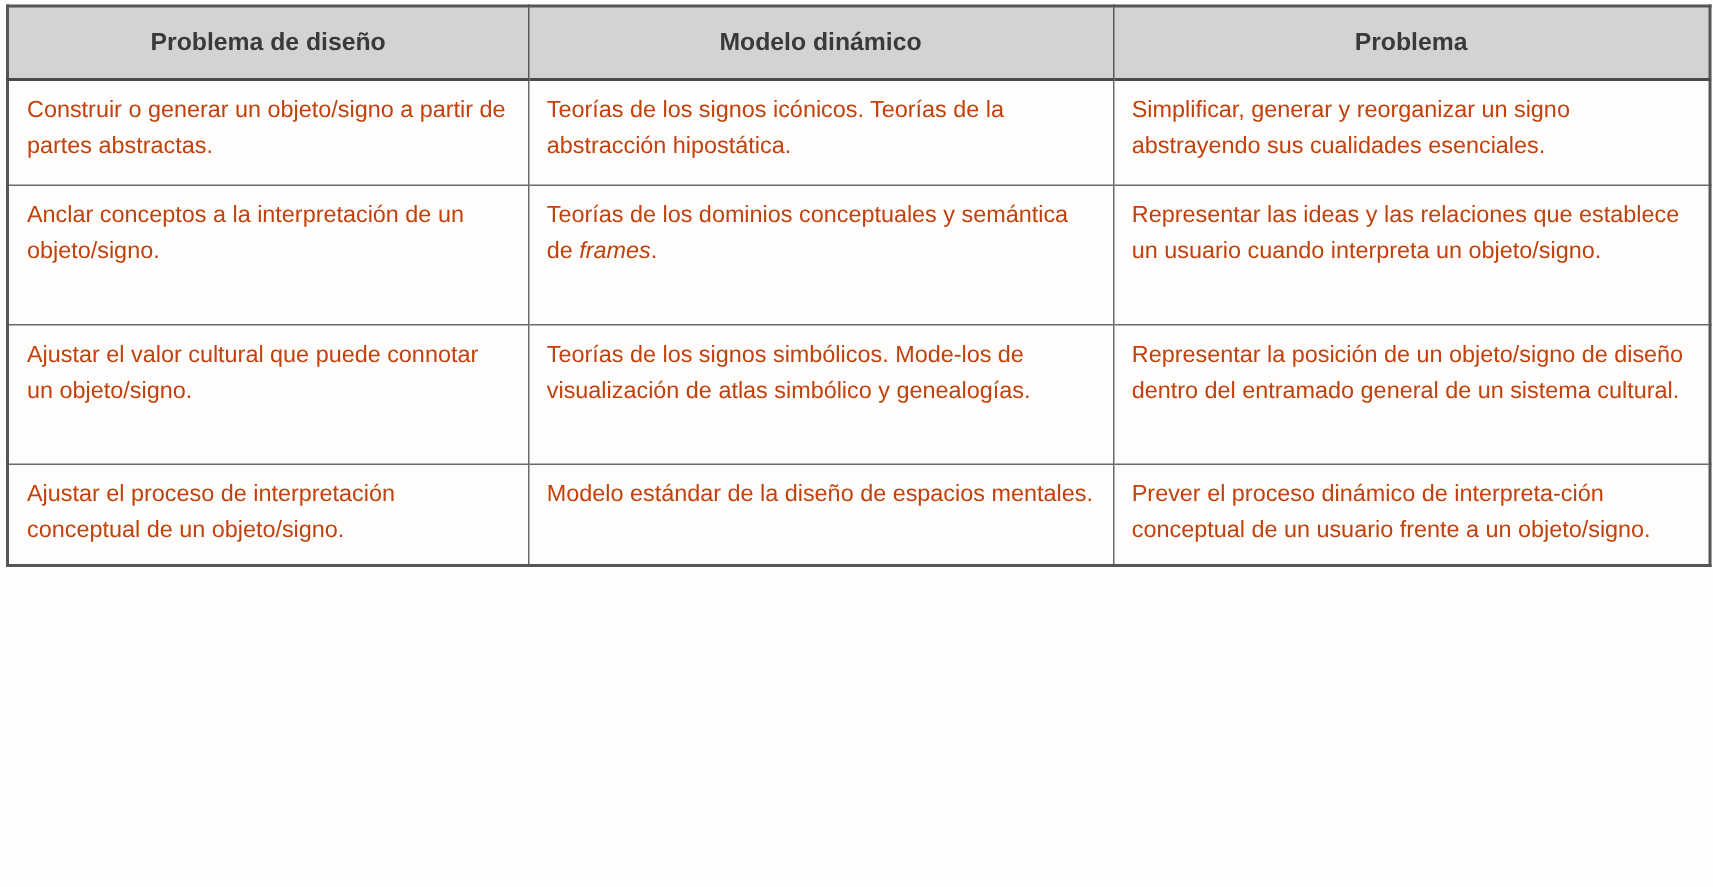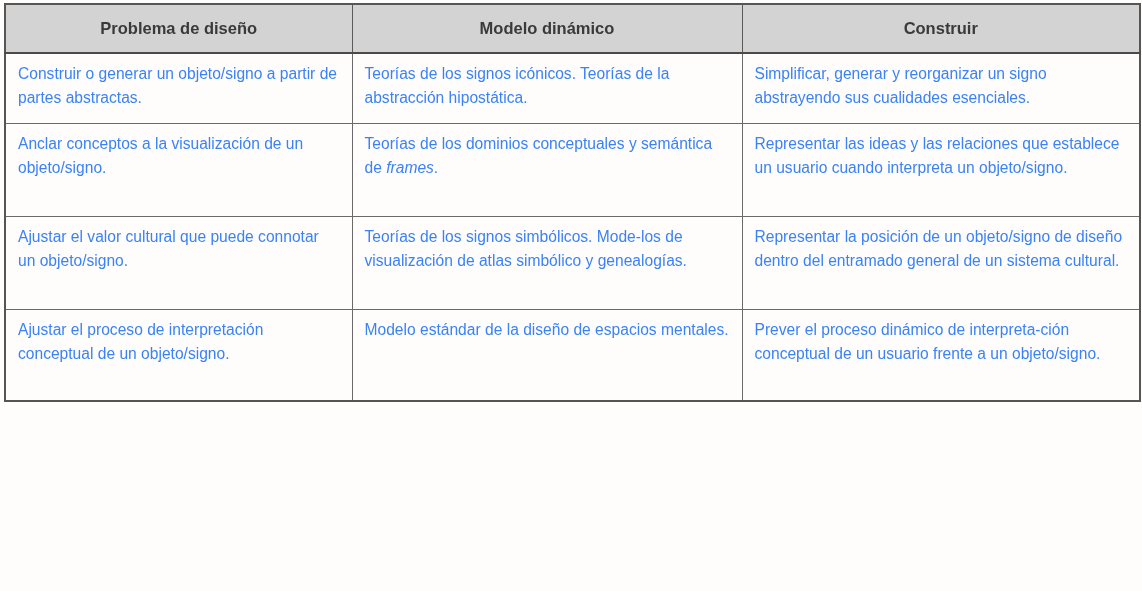"Construir" th { text: Construir -> Problema }
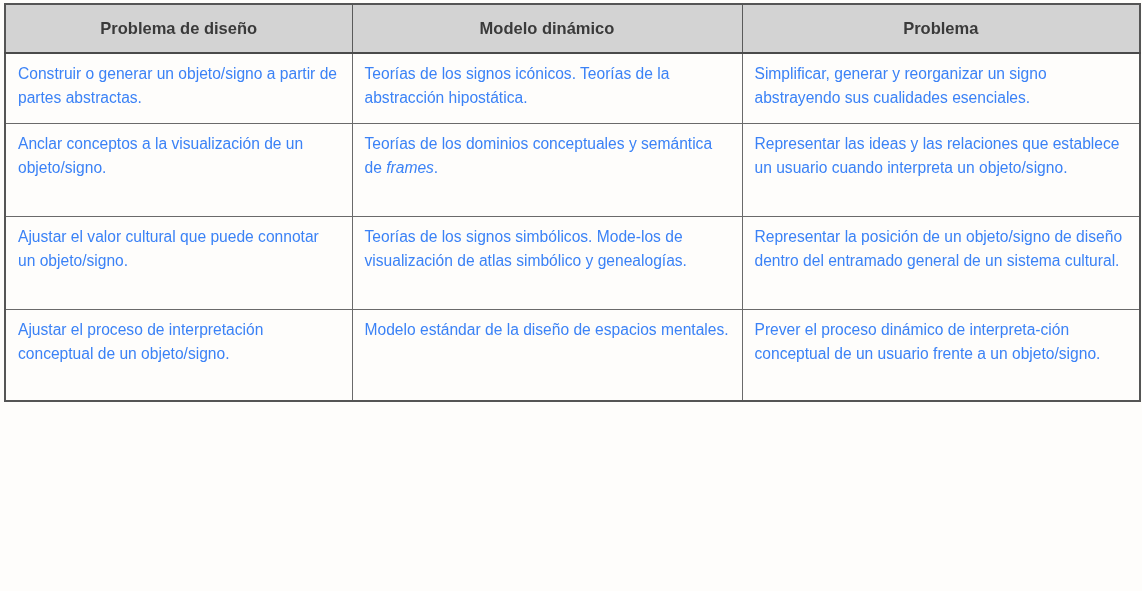"Construir o generar un objeto/signo" .table td { color: #3b82f6 -> #c2410c }
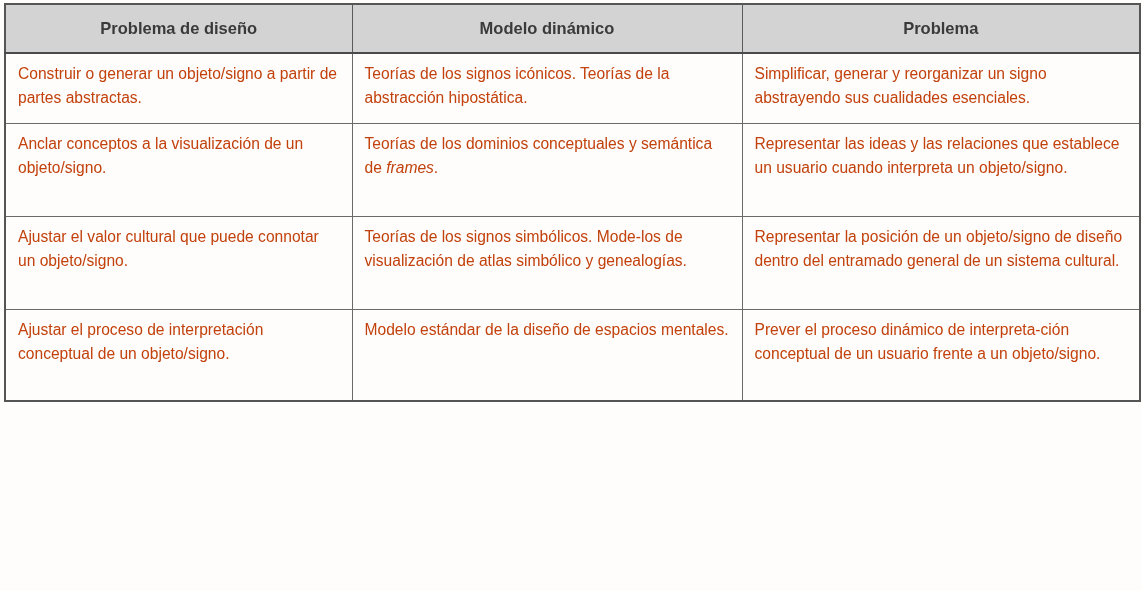"Anclar conceptos a la visualización" td { text: visualización -> interpretación }
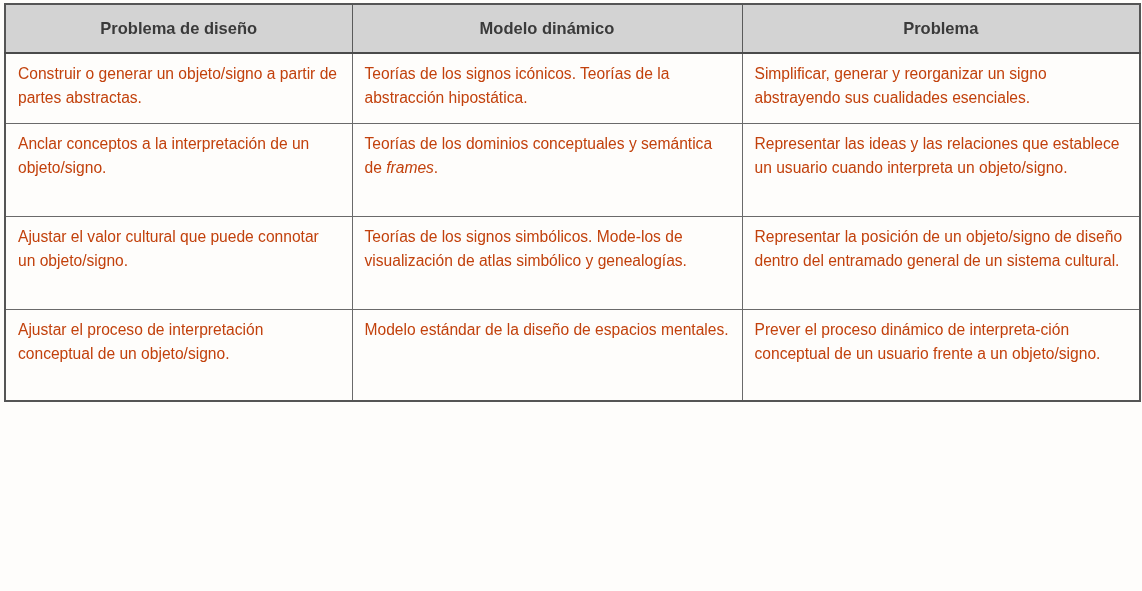"Ajustar el proceso de interpretación" .table tr.rlast td { height: 92px -> 68px }
